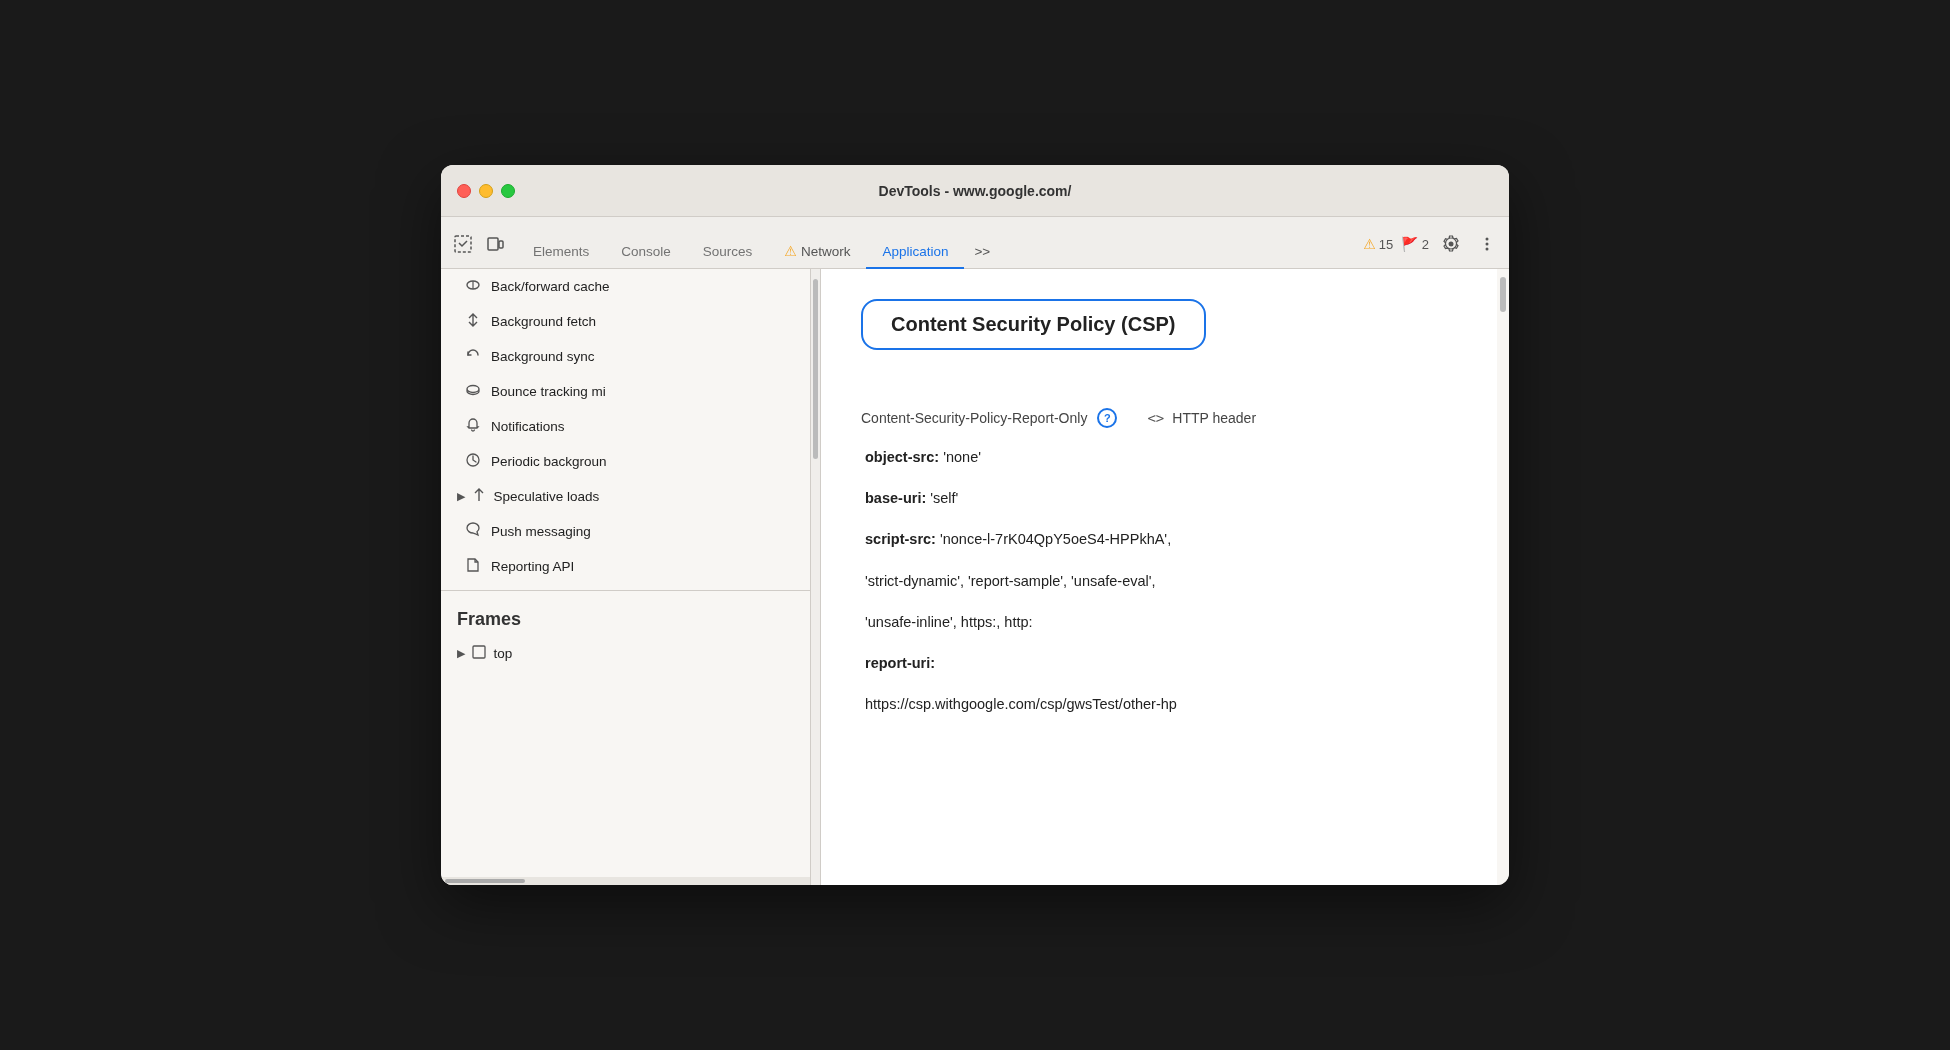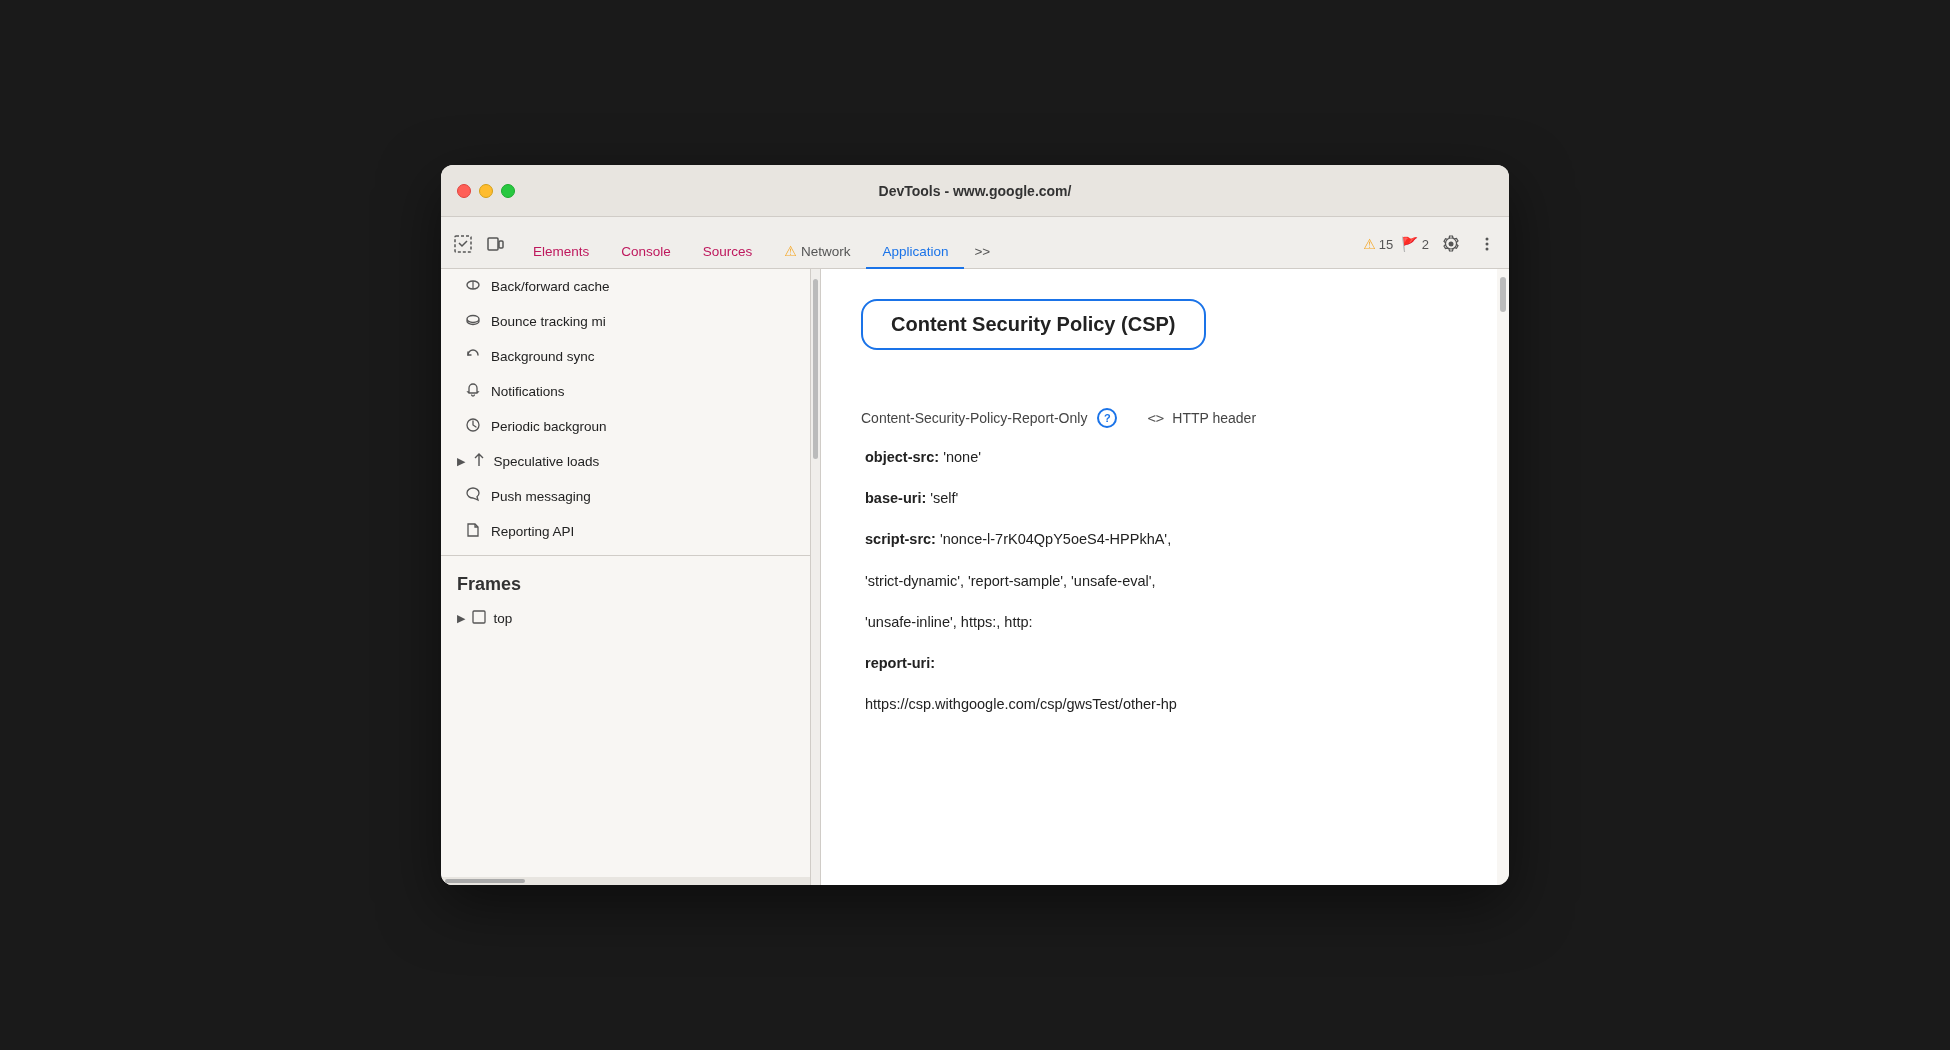"Elements" .tab { color: #be185d -> #737373 }
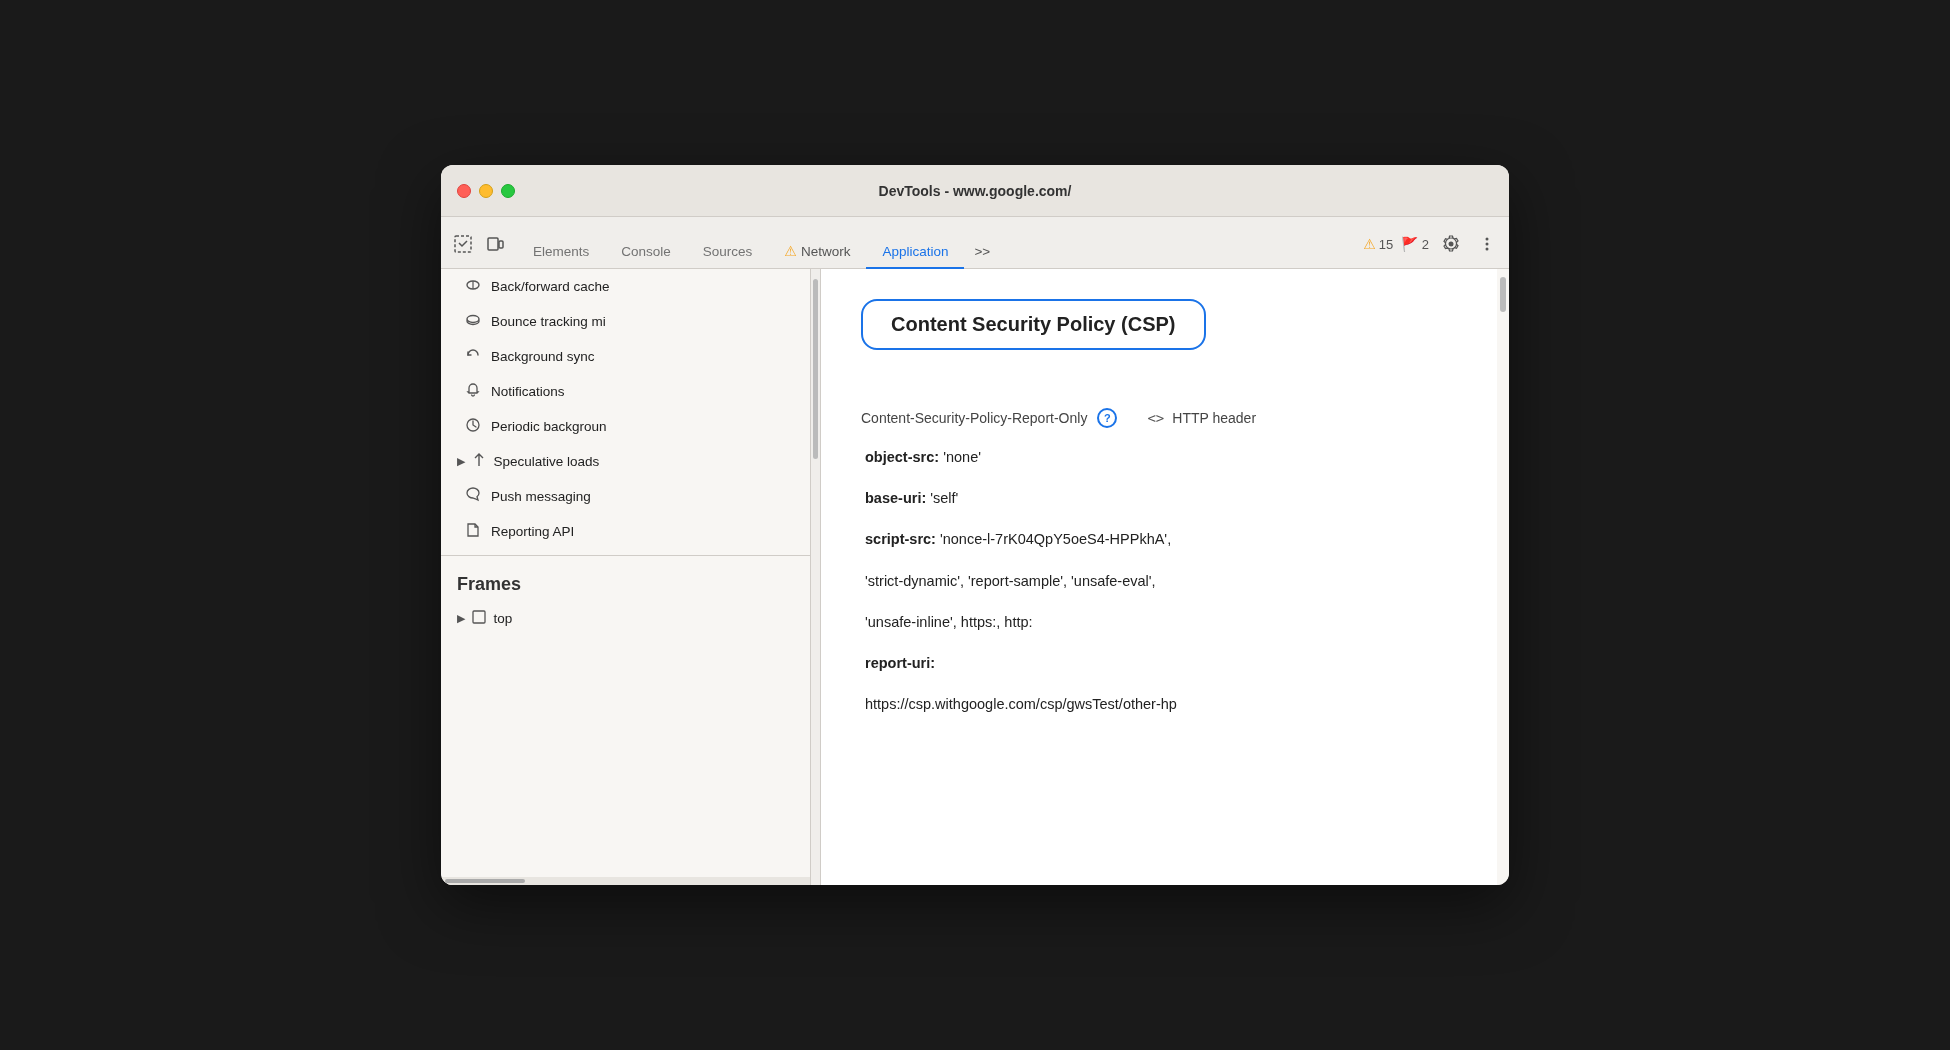"Background fetch" div.sidebar-item { html: none -> <div> <span> <svg> <path></path> </svg> </span> <span>Background fetch</span> </div> }
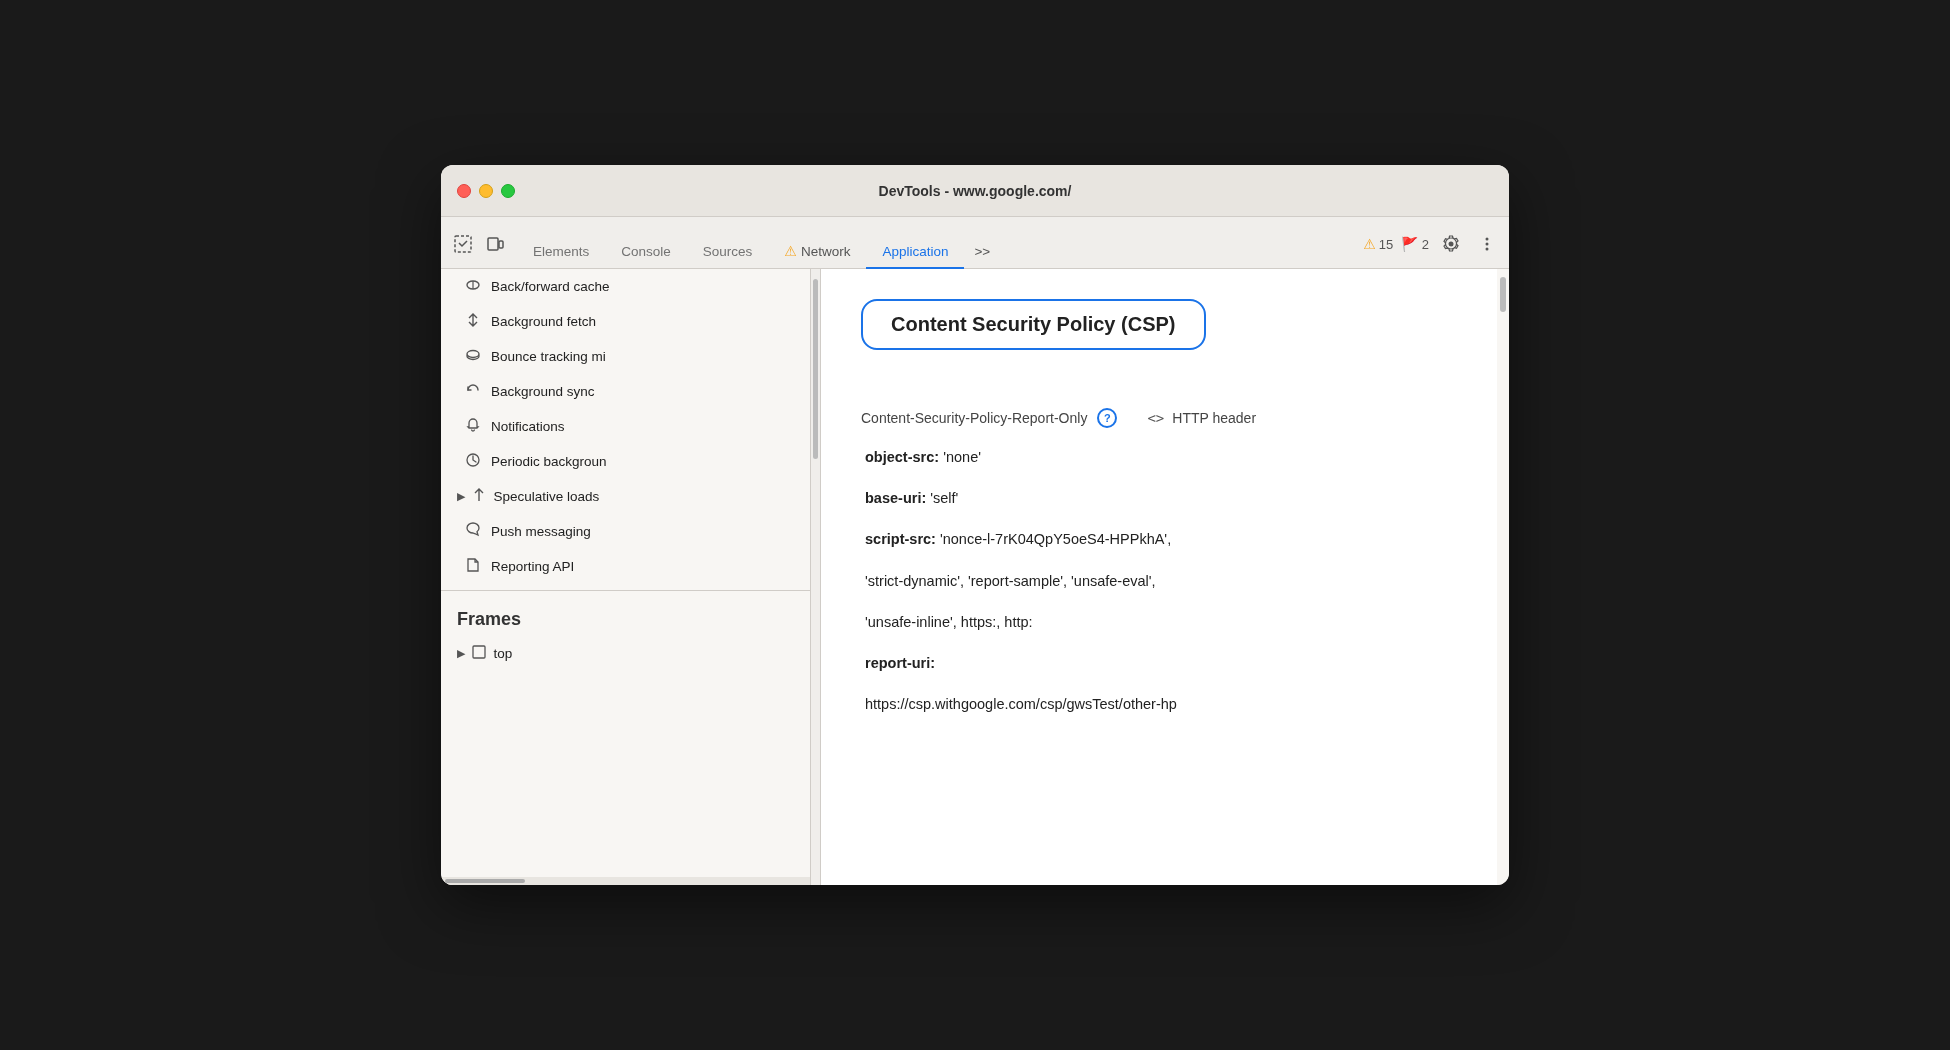"Bounce tracking mi" div.sidebar-item { order: before "Background sync" -> after "Background sync" }
